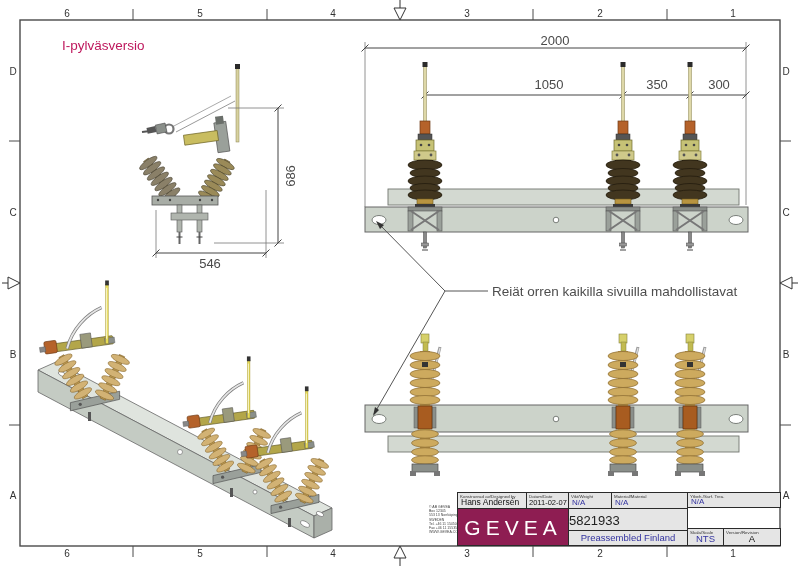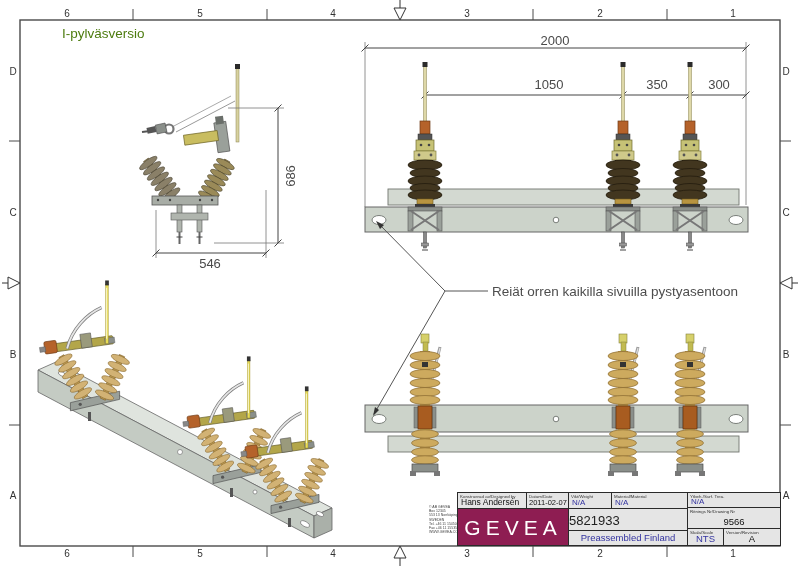"I-pylväsversio" .variant { color: #4d7c0f -> #be185d; top: 26px -> 38px }
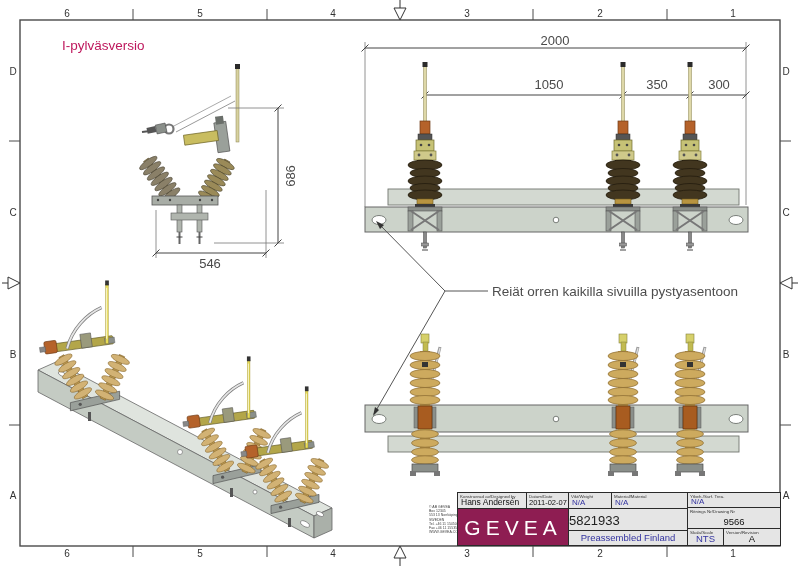"Reiät orren kaikilla sivuilla" div { text: pystyasentoon -> mahdollistavat }
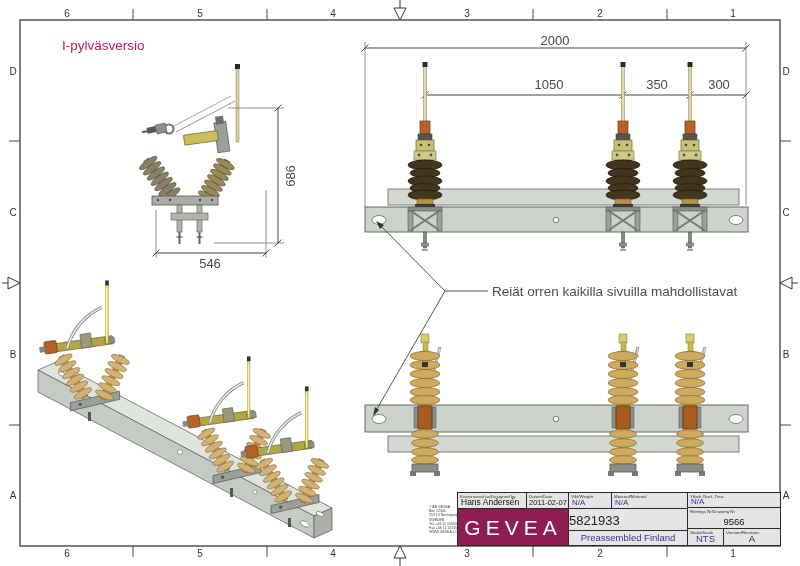"9566" div.cell { html: <div> <span>Ritnings Nr/Drawing Nr</span> <span>9566</span> </div> -> none }
